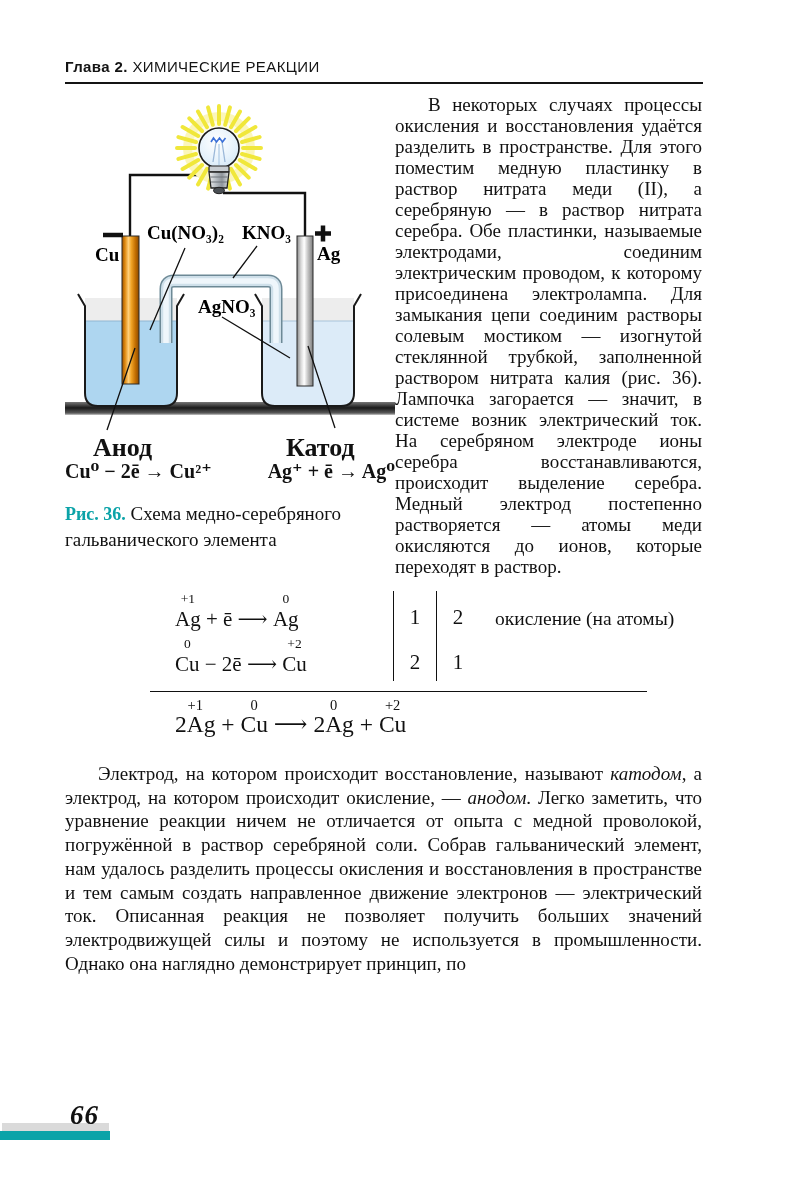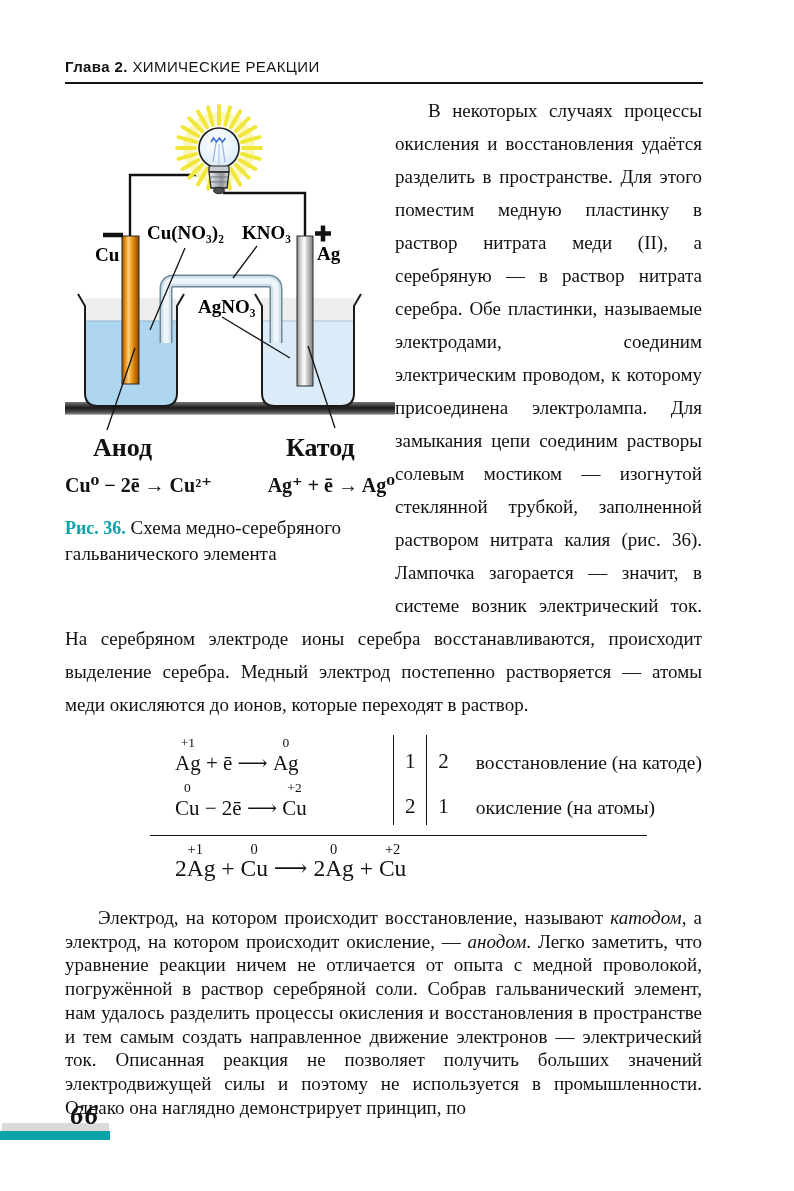"В некоторых случаях процессы окисления" .para { line-height: 33px -> 21px }
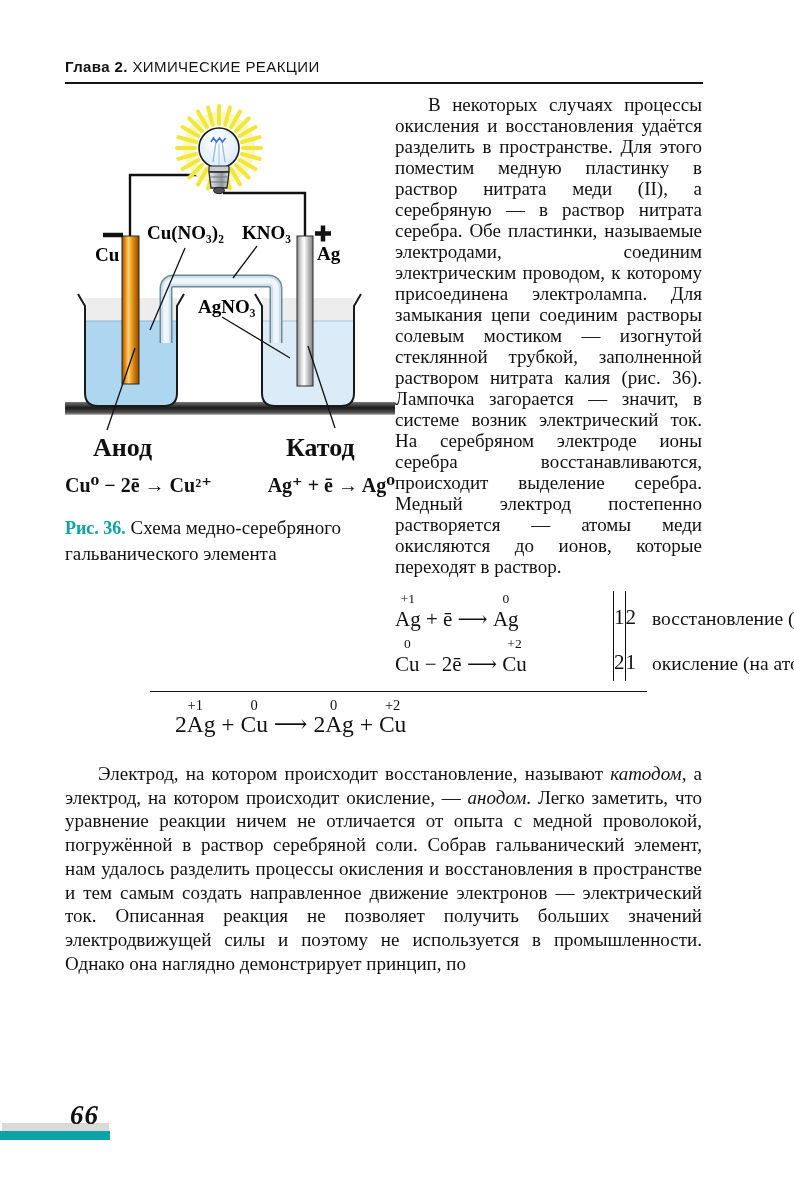"Cu⁰ − 2ē → Cu²⁺" .fig-eqs { margin-top: 18px -> 4px }
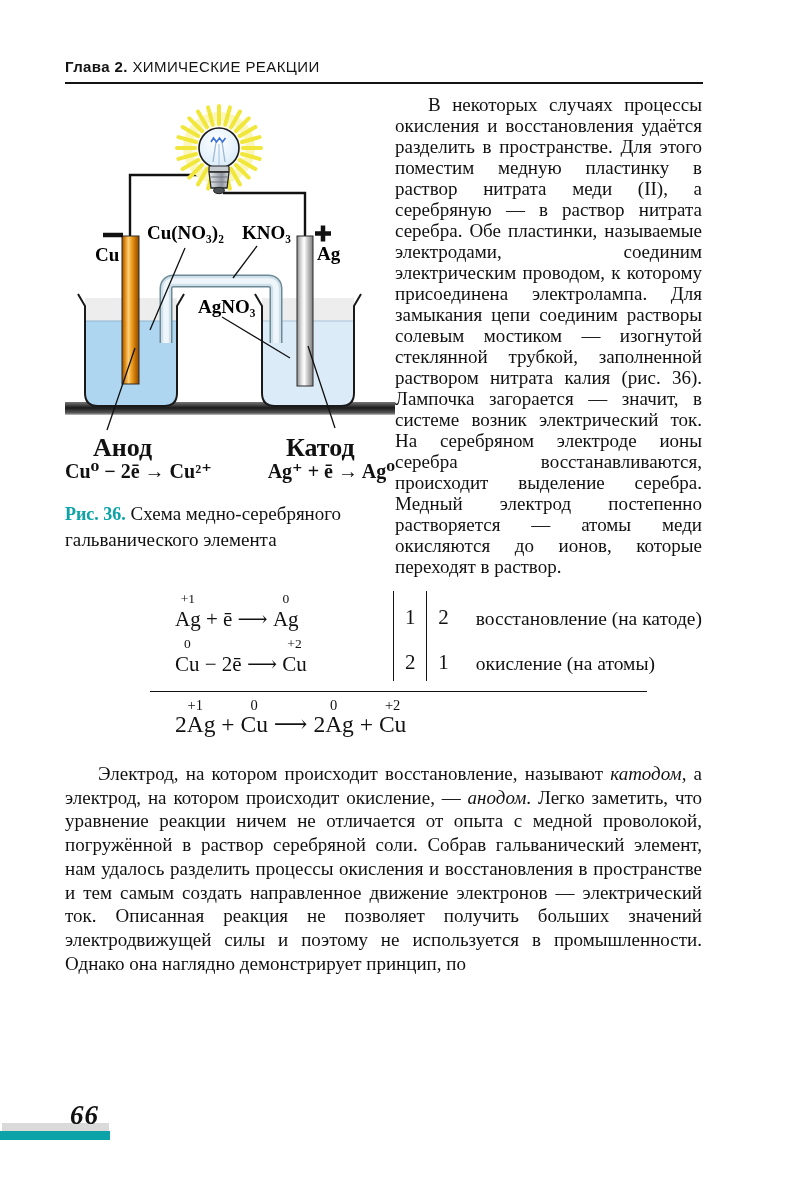"восстановление (на катоде)" div.eq-row { html: <div>восстановление (на катоде)</div> -> none }
